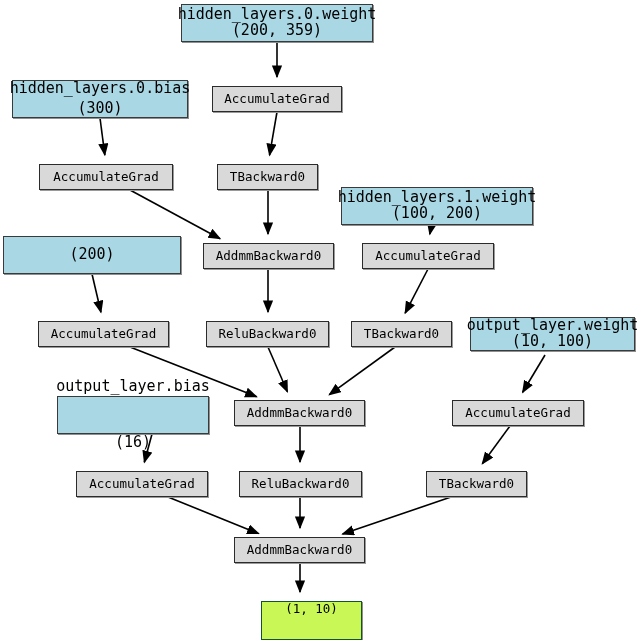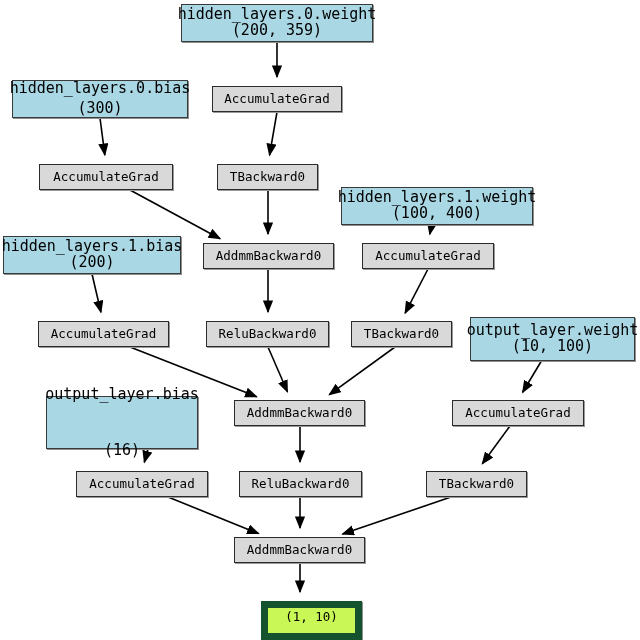"(100, 400)" span.line2 { text: 400 -> 200 }
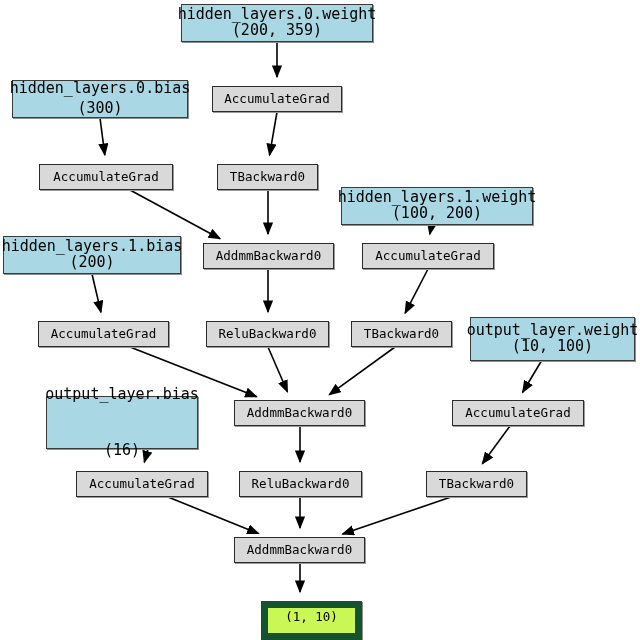"hidden_layers.1.bias" span.line1 { html: <span>hidden_layers.1.bias</span> -> none }
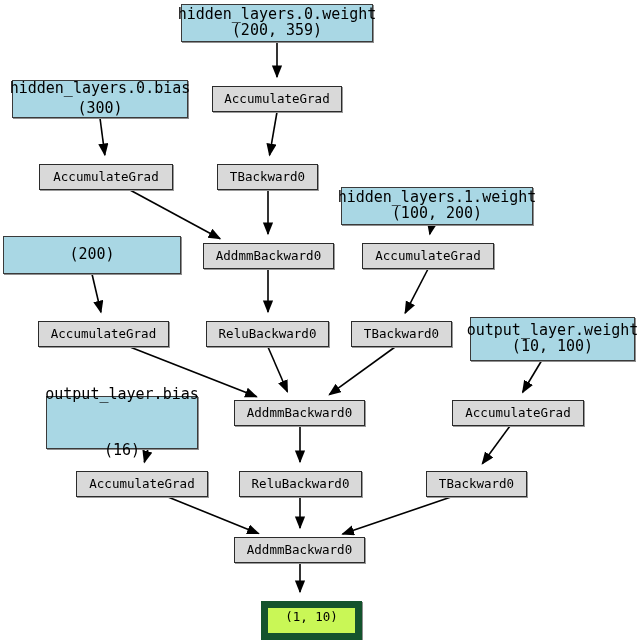"output_layer.weight" div.node { height: 44px -> 34px }
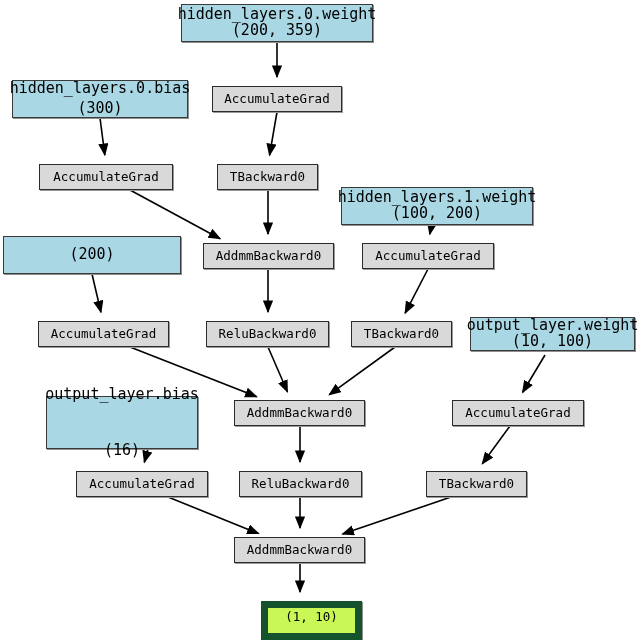"output_layer.bias" div.node { height: 53px -> 38px; left: 46px -> 57px }
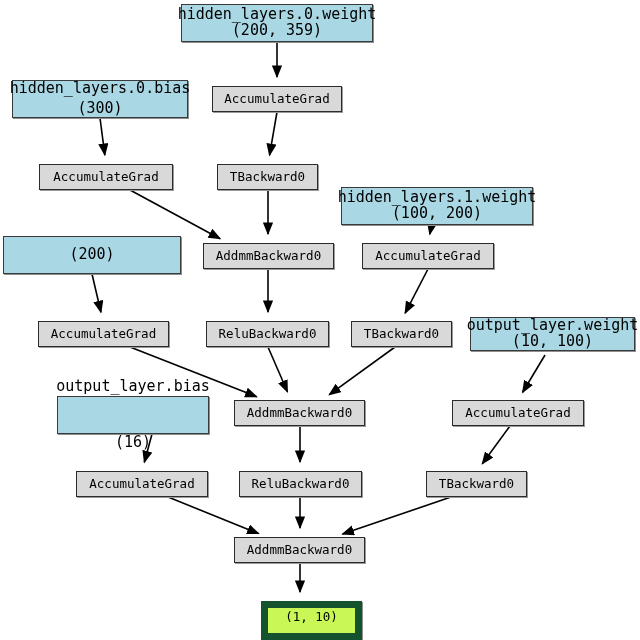"(1, 10)" .node-output { border: 7px solid #14532d -> 1px solid #14532d; justify-content: center -> flex-start }
